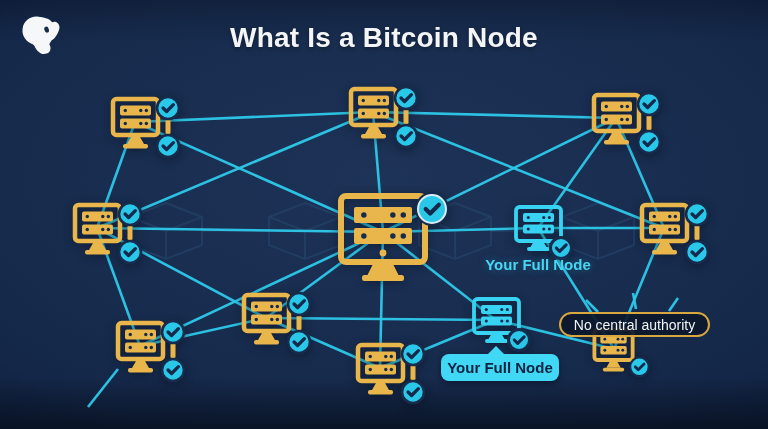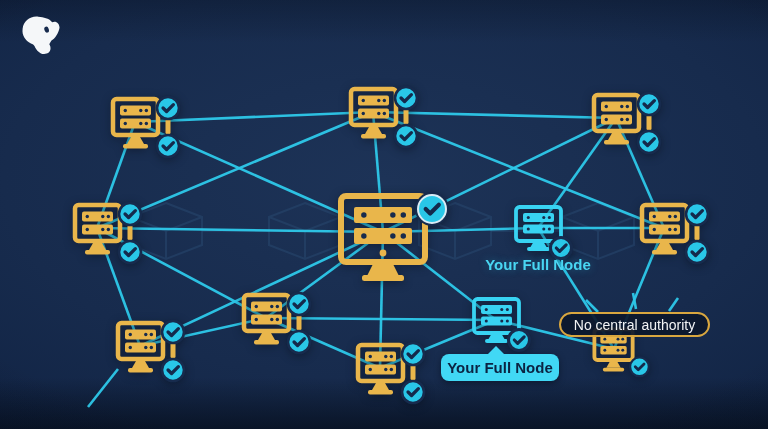"What Is a Bitcoin Node" h1.title { html: none -> <h1>What Is a Bitcoin Node</h1> }
